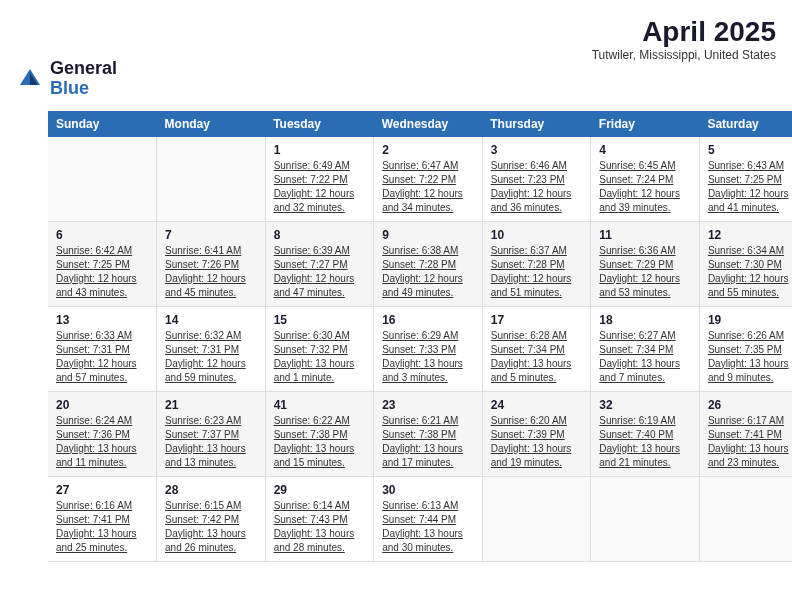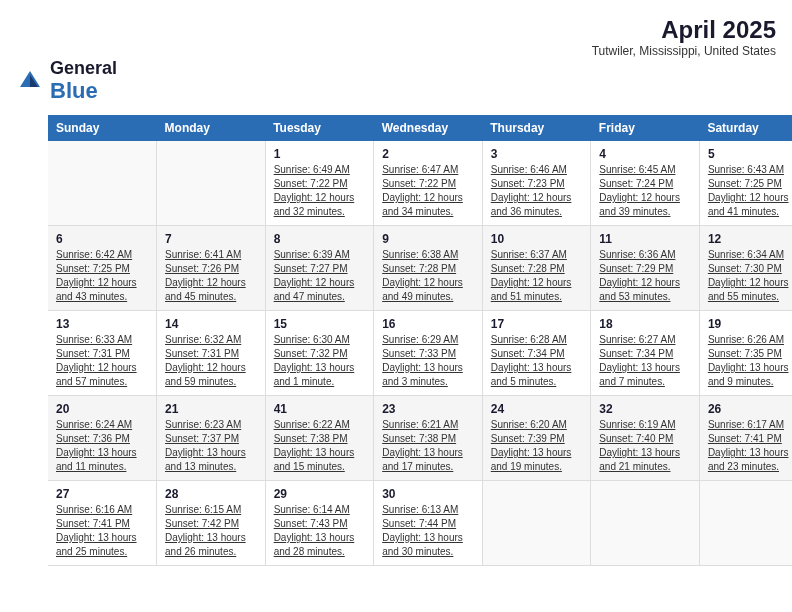"April 2025" .month-title { font-size: 24px -> 28px }
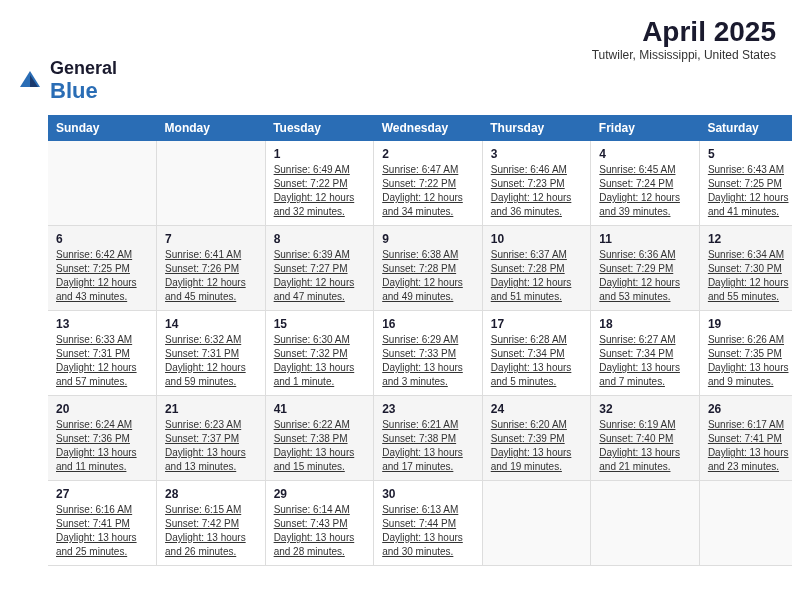"Blue" .logo-blue { font-size: 22px -> 18px }
